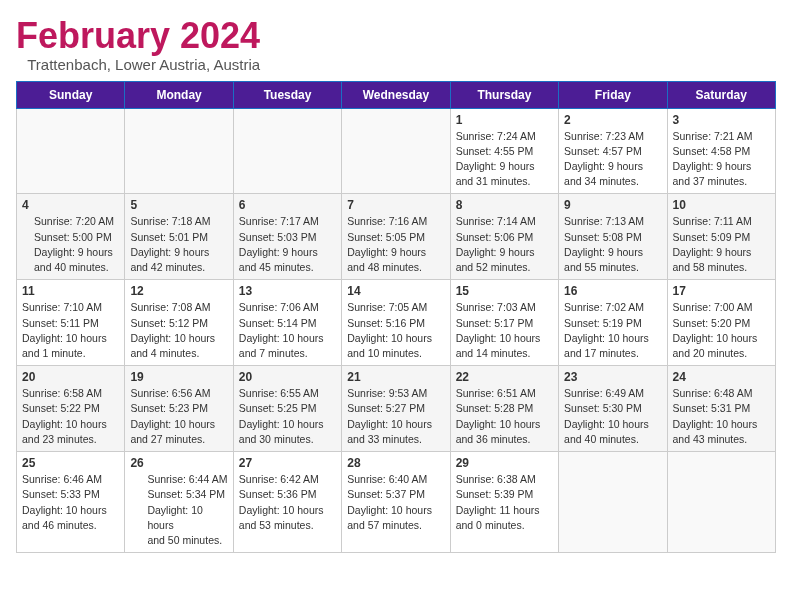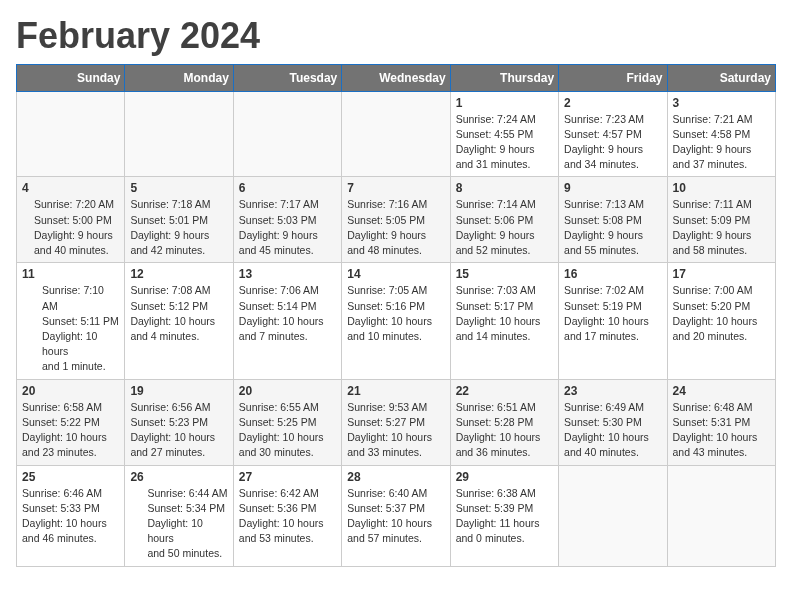"February 2024" .month-title { color: #404040 -> #be185d }
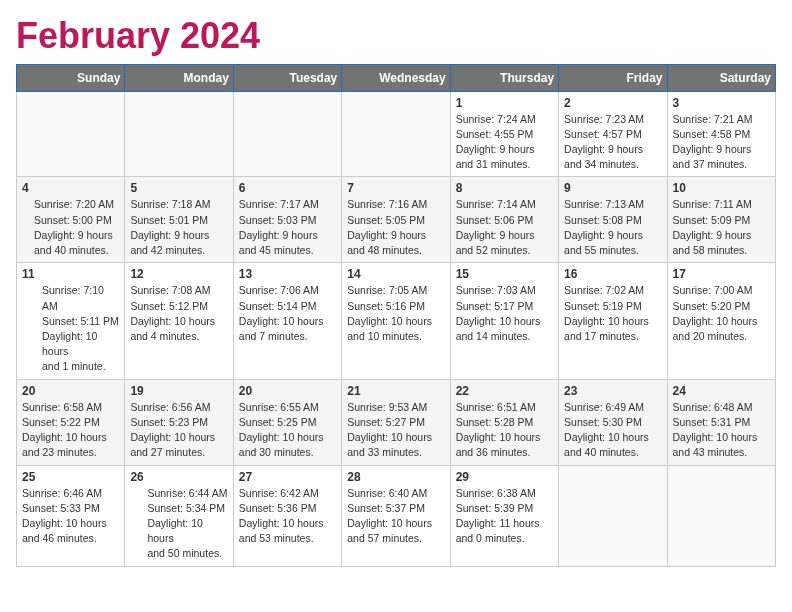"Trattenbach, Lower Austria, Austria" div.location-title { html: none -> <div>Trattenbach, Lower Austria, Austria</div> }
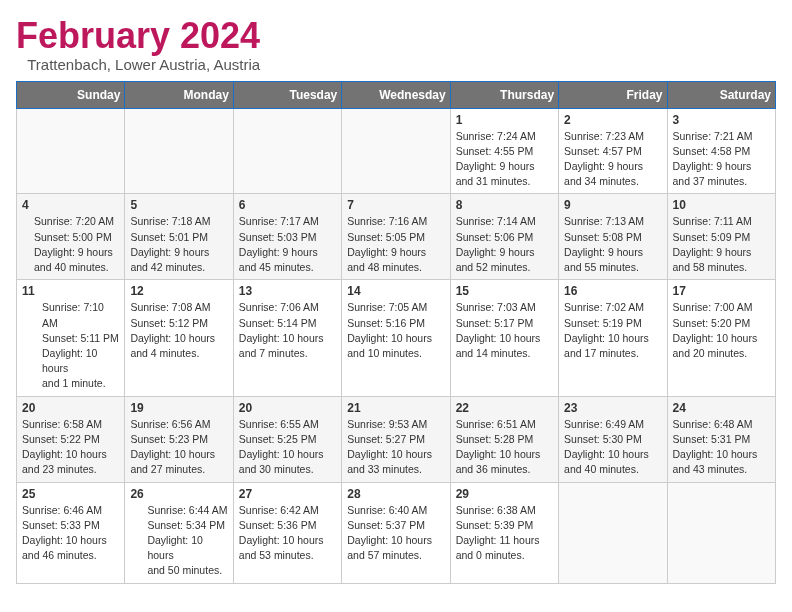"Sunday" .calendar thead th { background: #737373 -> #4c1d95; text-align: right -> center }
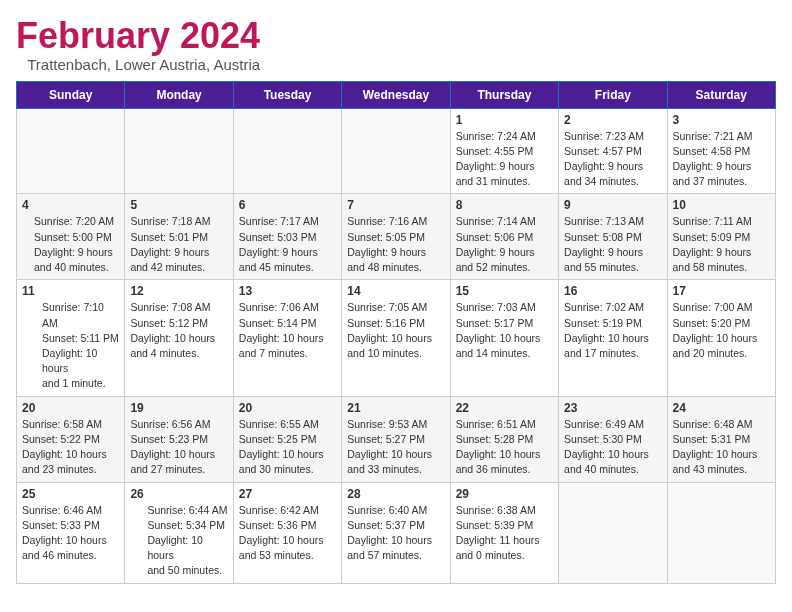"Sunrise: 7:10 AM" div.day-info { margin-left: 20px -> none }
